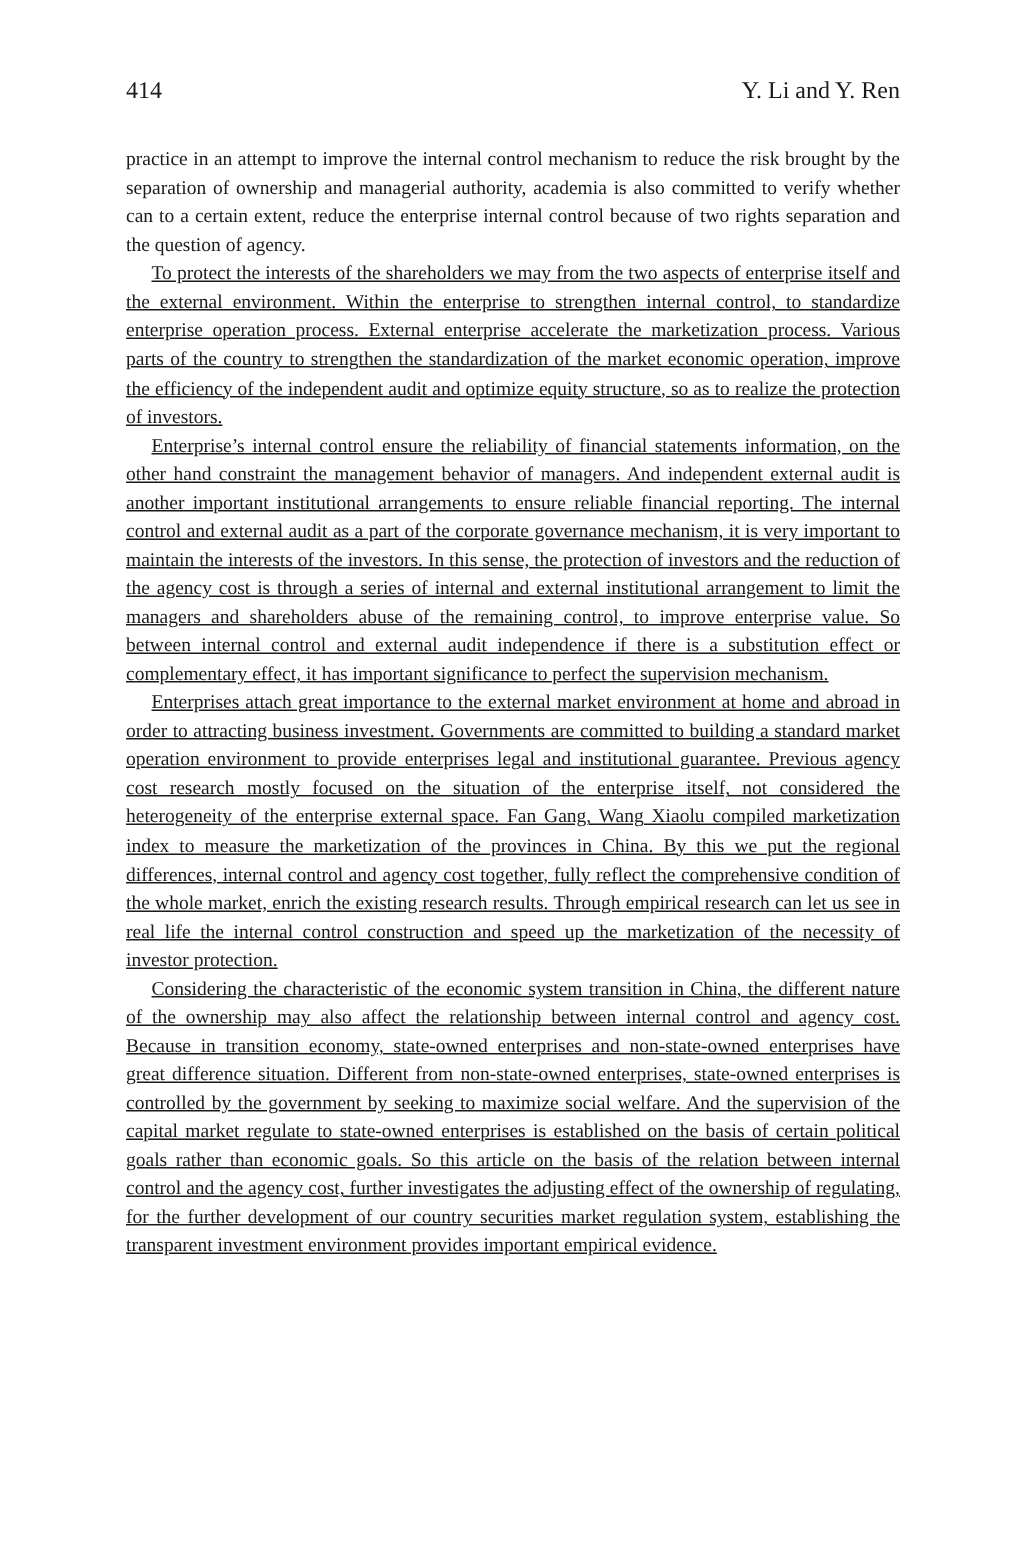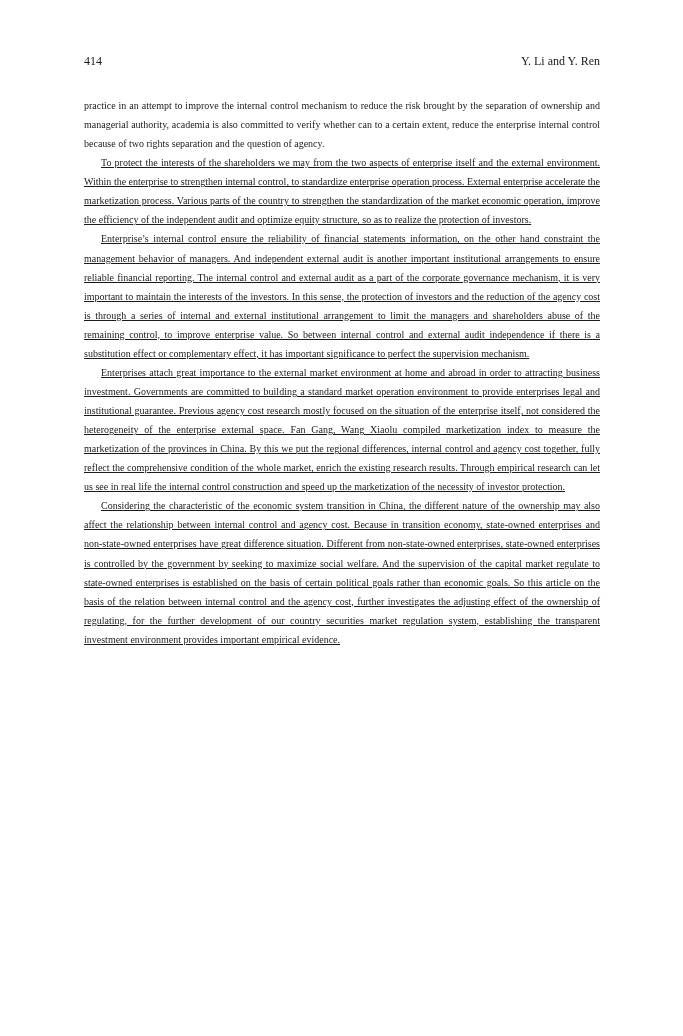"414" .running-head { font-size: 12px -> 16px }
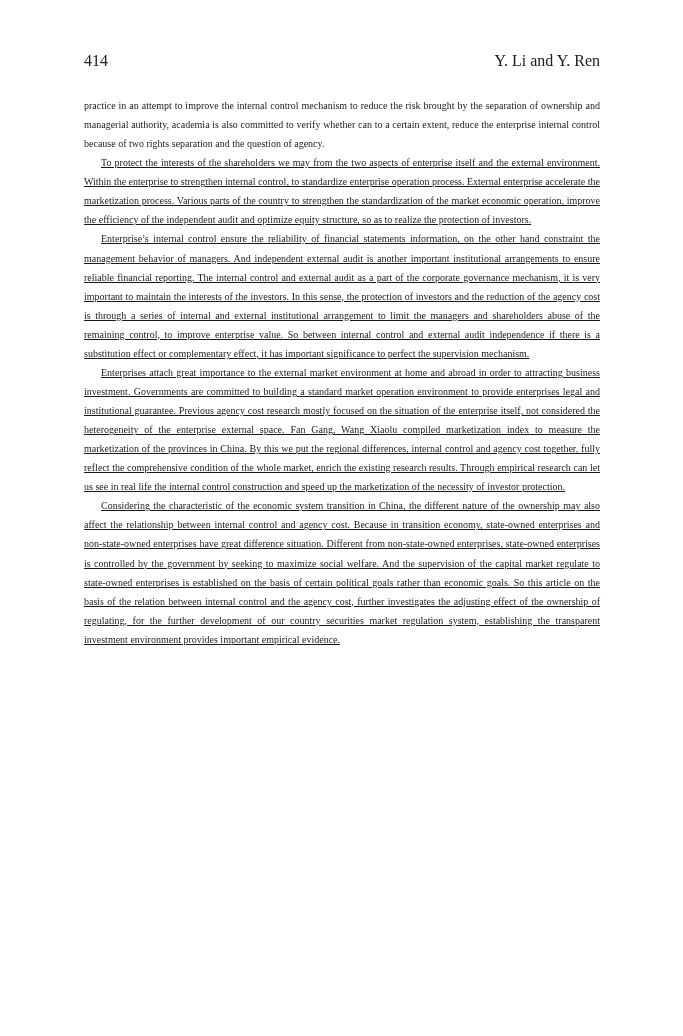"practice in an attempt to" .para { font-size: 10px -> 13px }
